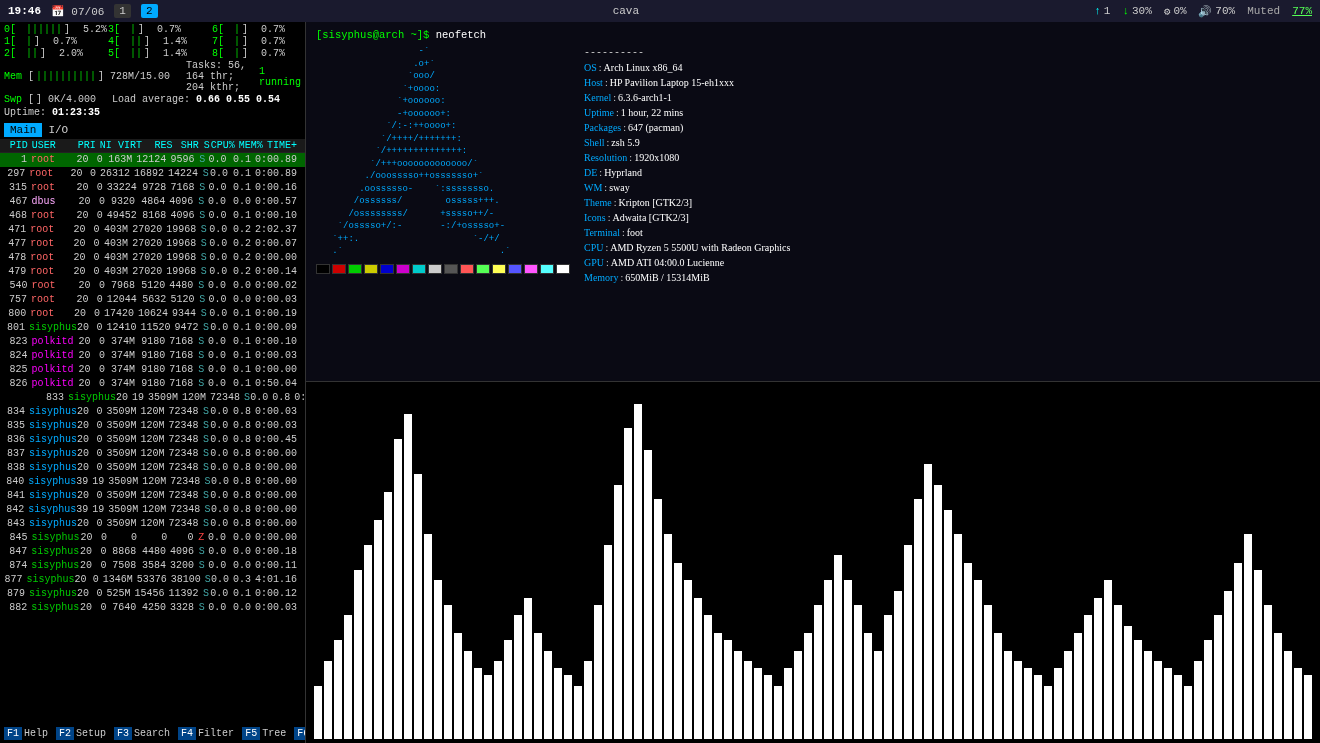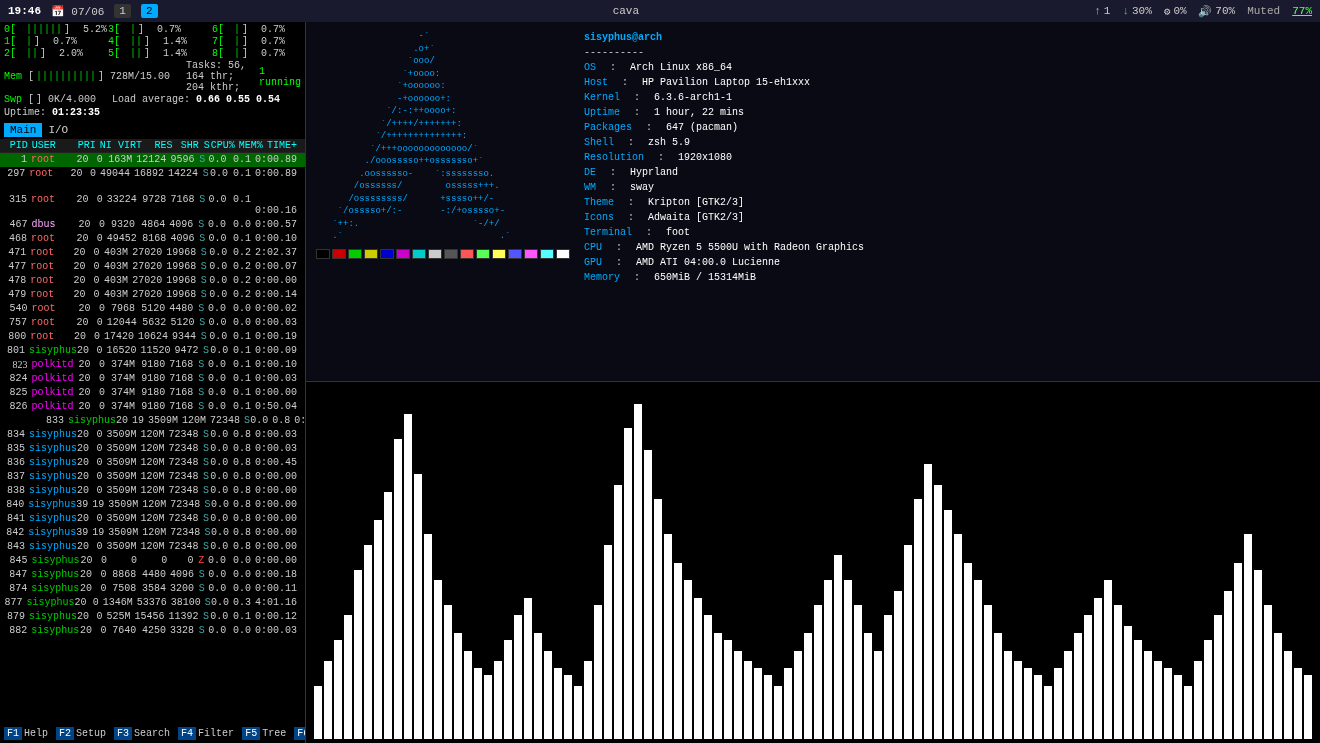"[sisyphus@arch ~]$ neofetch" div { html: none -> <div> <span>[sisyphus@arch ~]$</span> <span> neofetch</span> </div> }
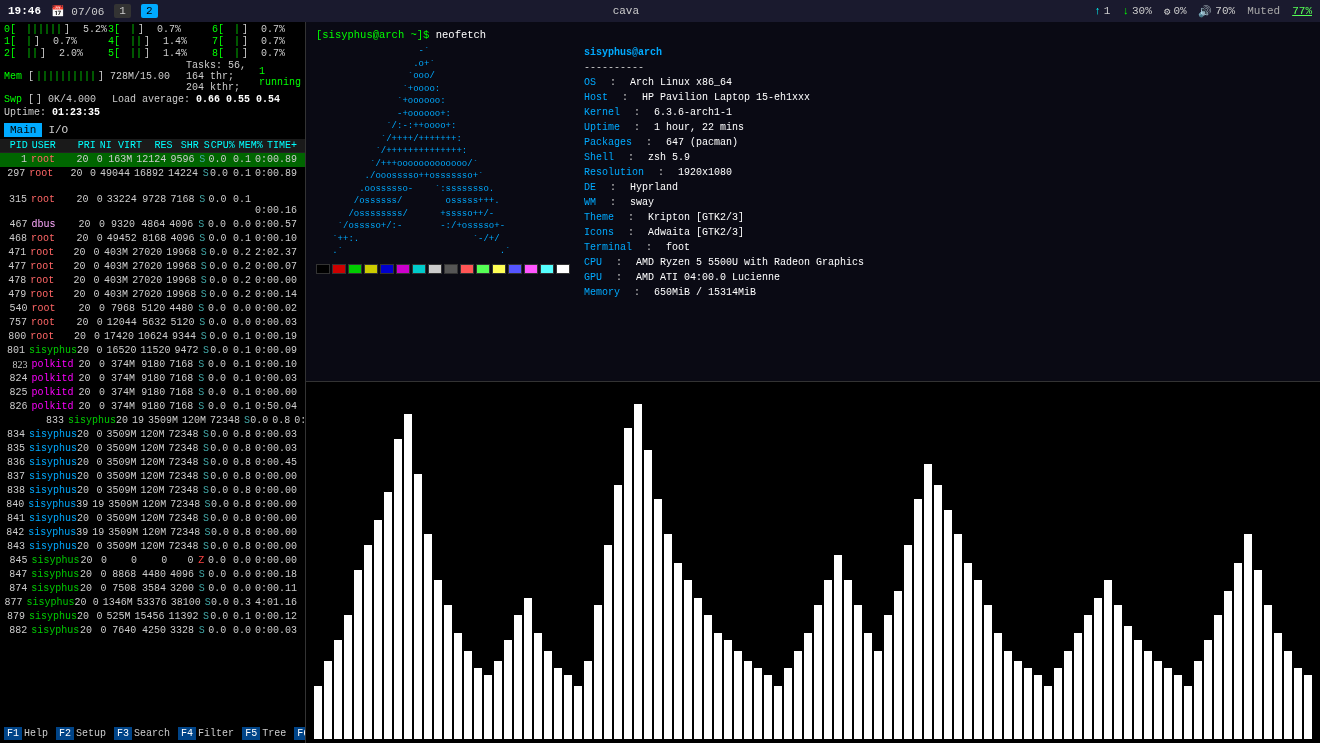"sisyphus@arch" div { html: <div><span>sisyphus@arch</span></div> -> none }
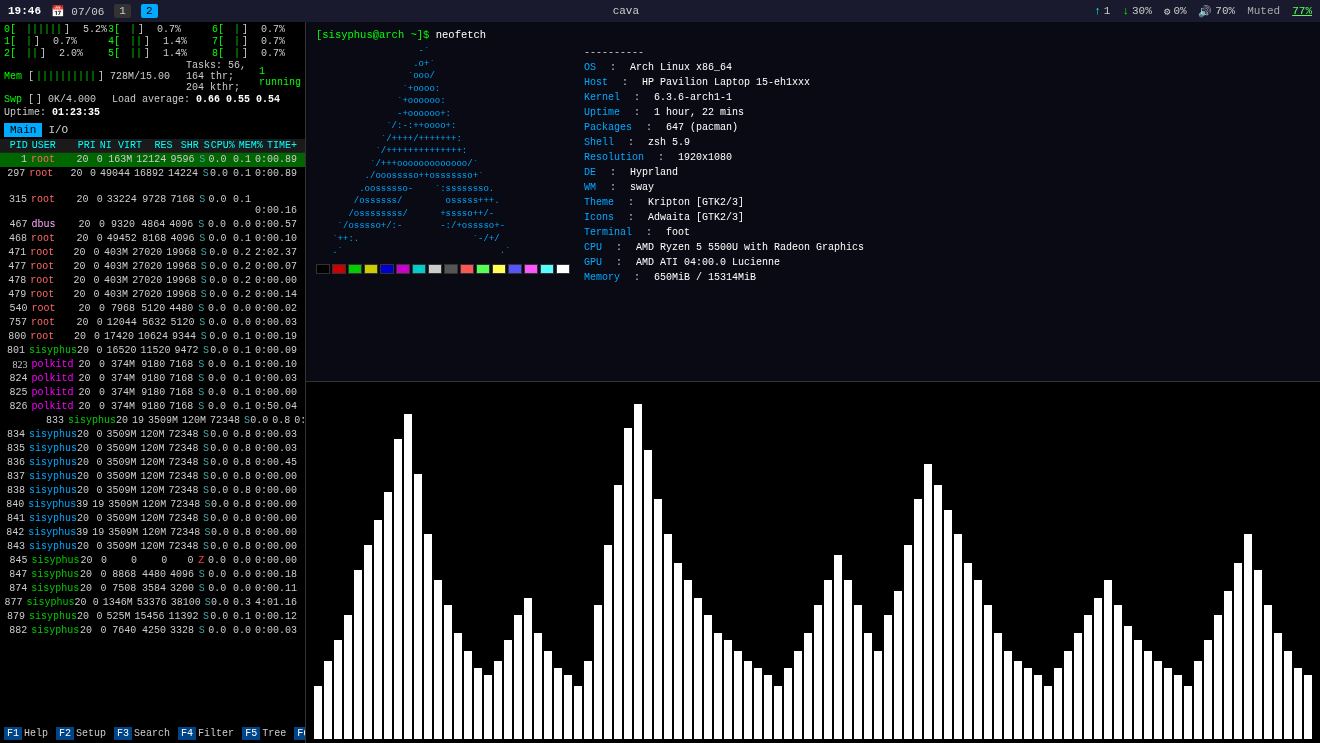"OS" .neo-info-row { font-family: none -> Liberation Serif, serif; gap: 14px -> 2px }
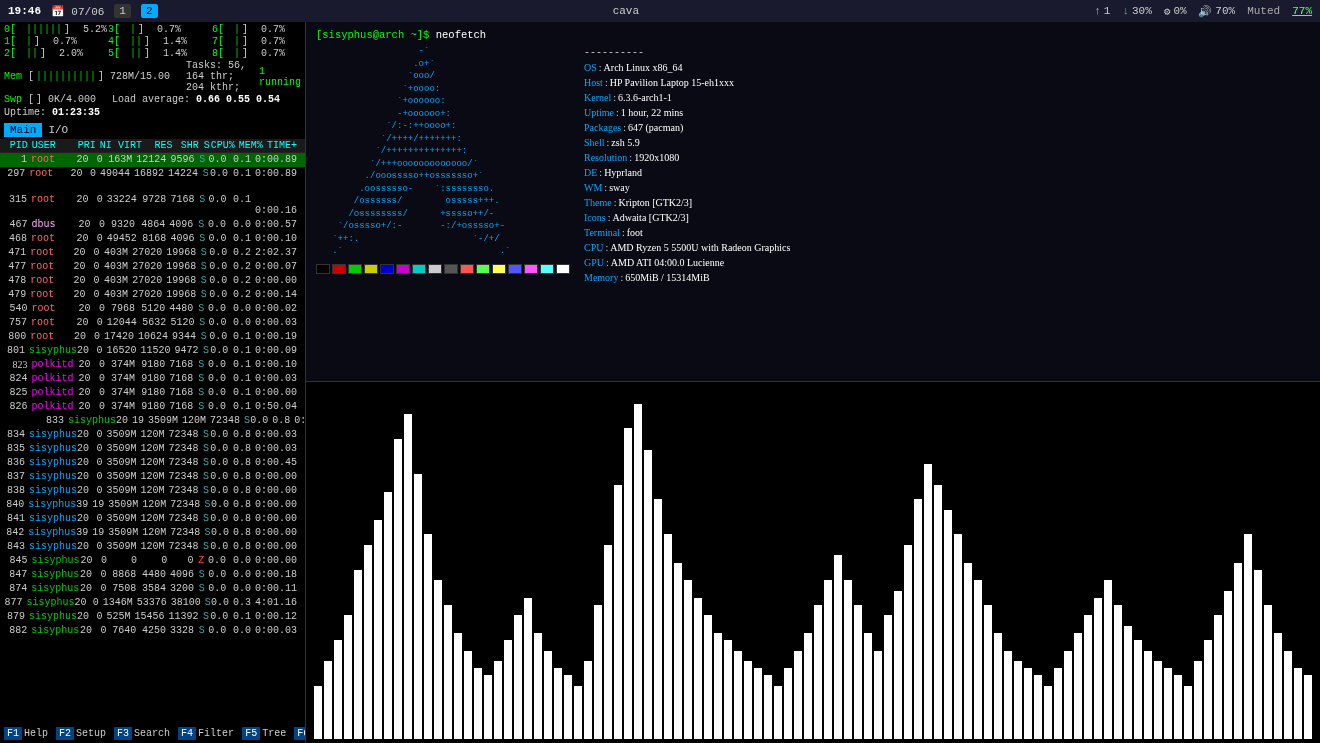"49044" span.col-virt { text: 49044 -> 26312 }
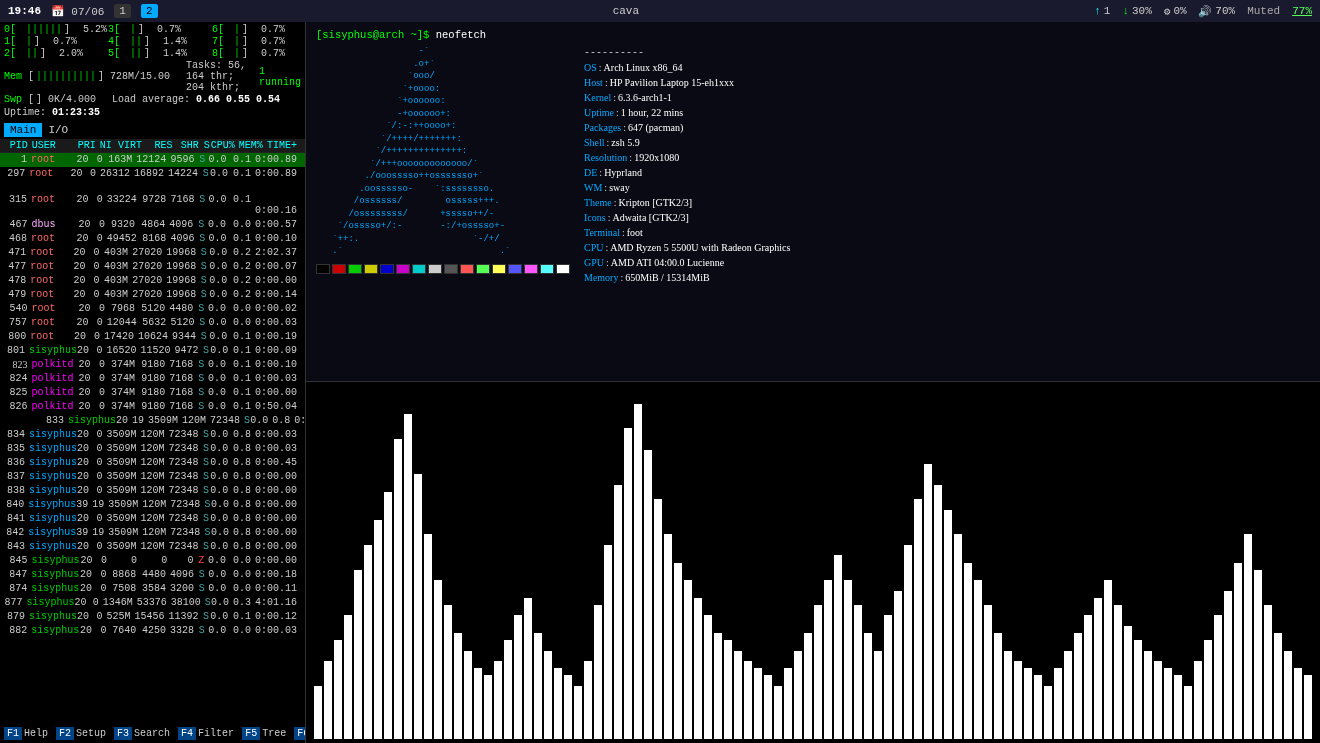"0:00.16" span.col-time { margin-top: 23px -> none }
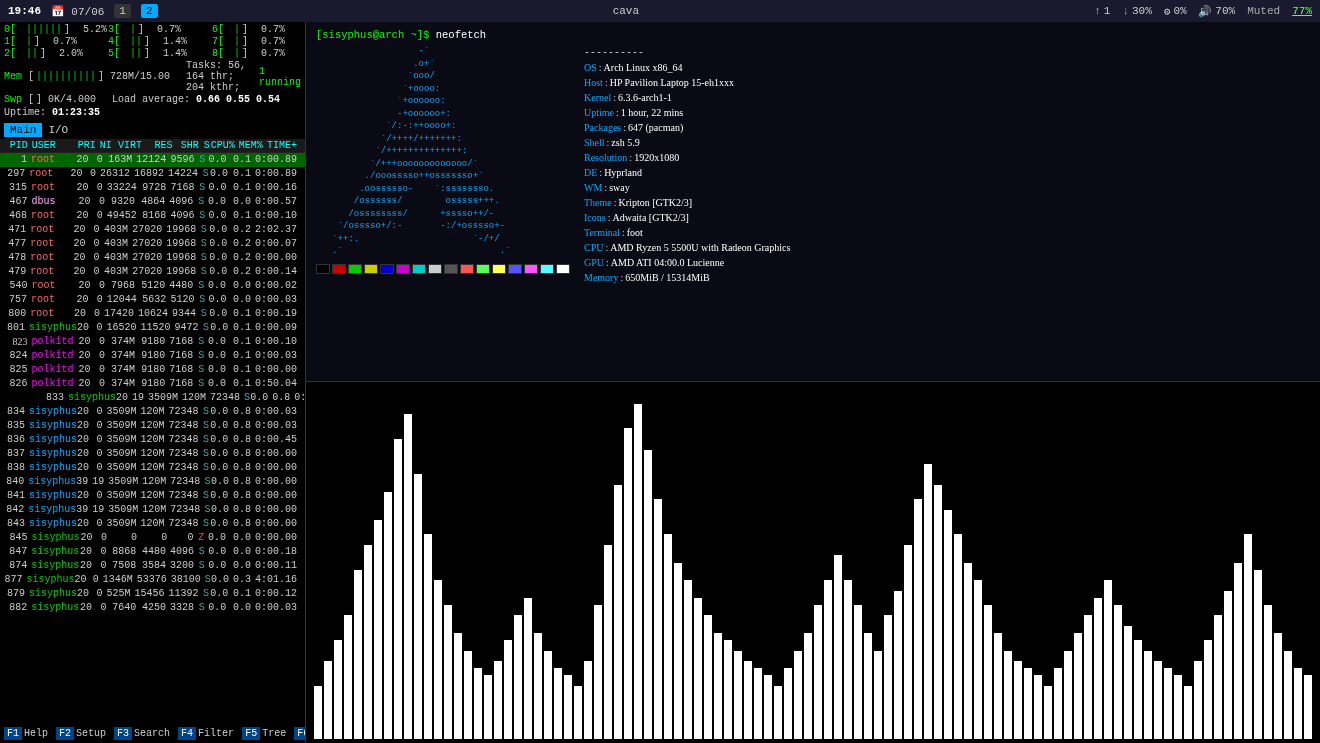"16520" span.col-virt { text: 16520 -> 12410 }
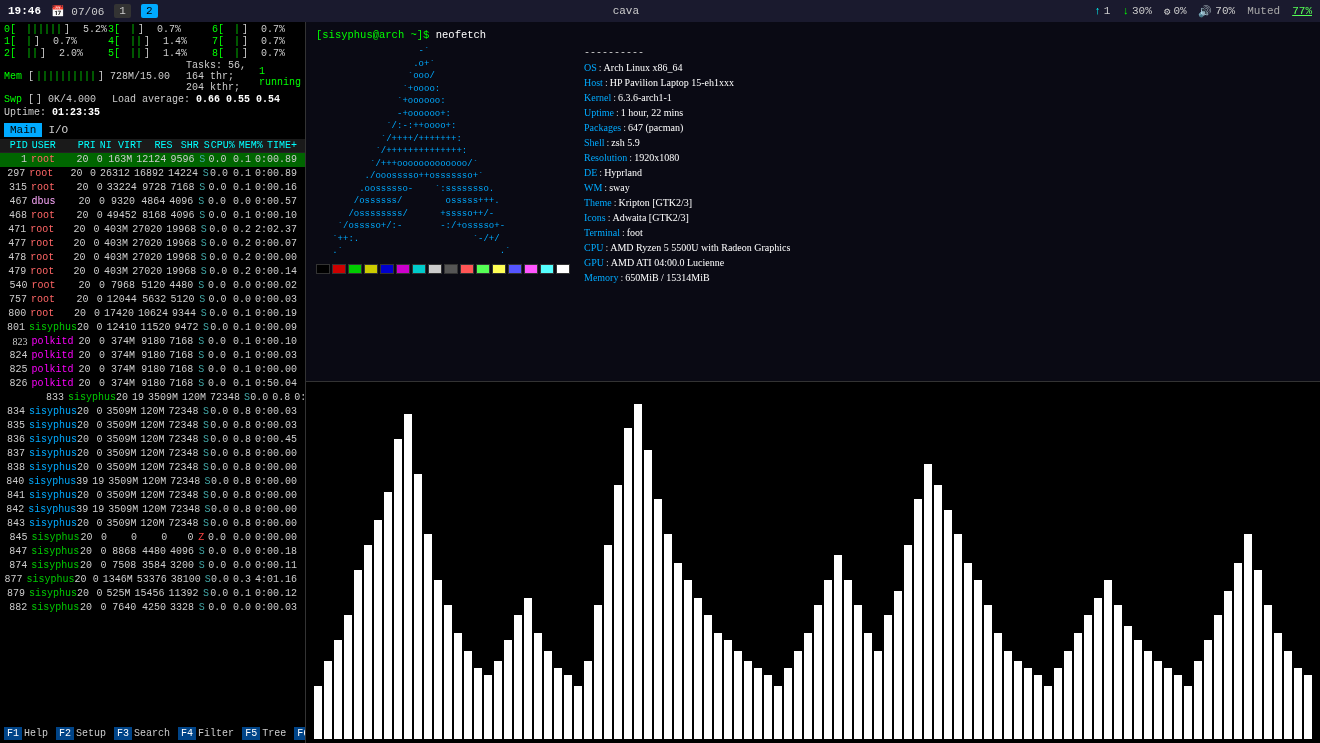"823" span.col-pid { font-family: Liberation Serif, serif -> none }
